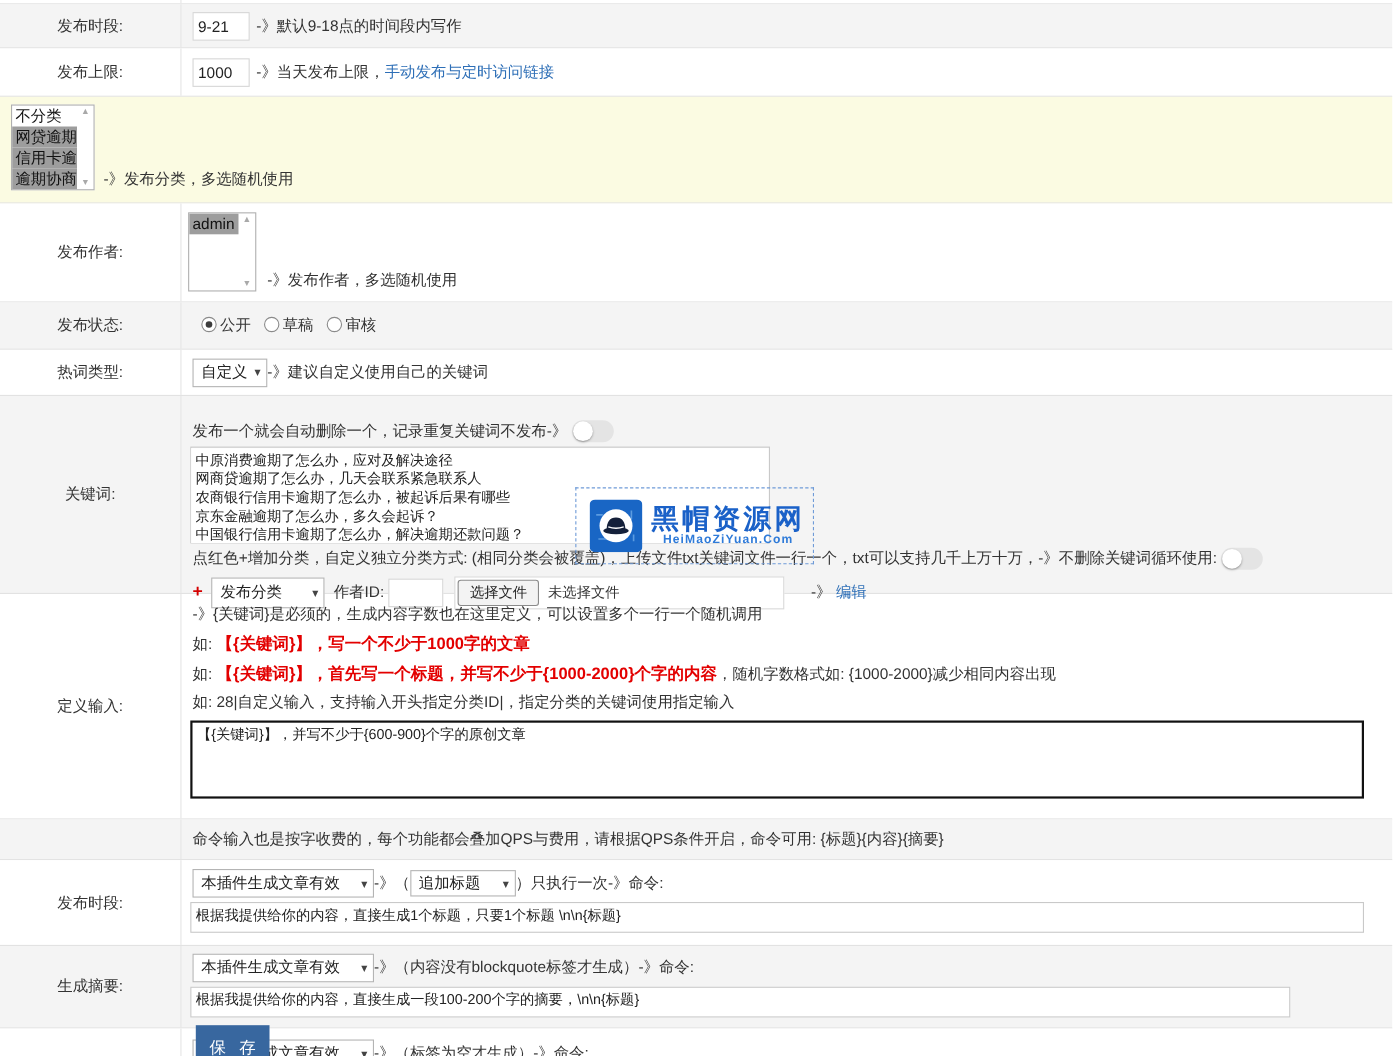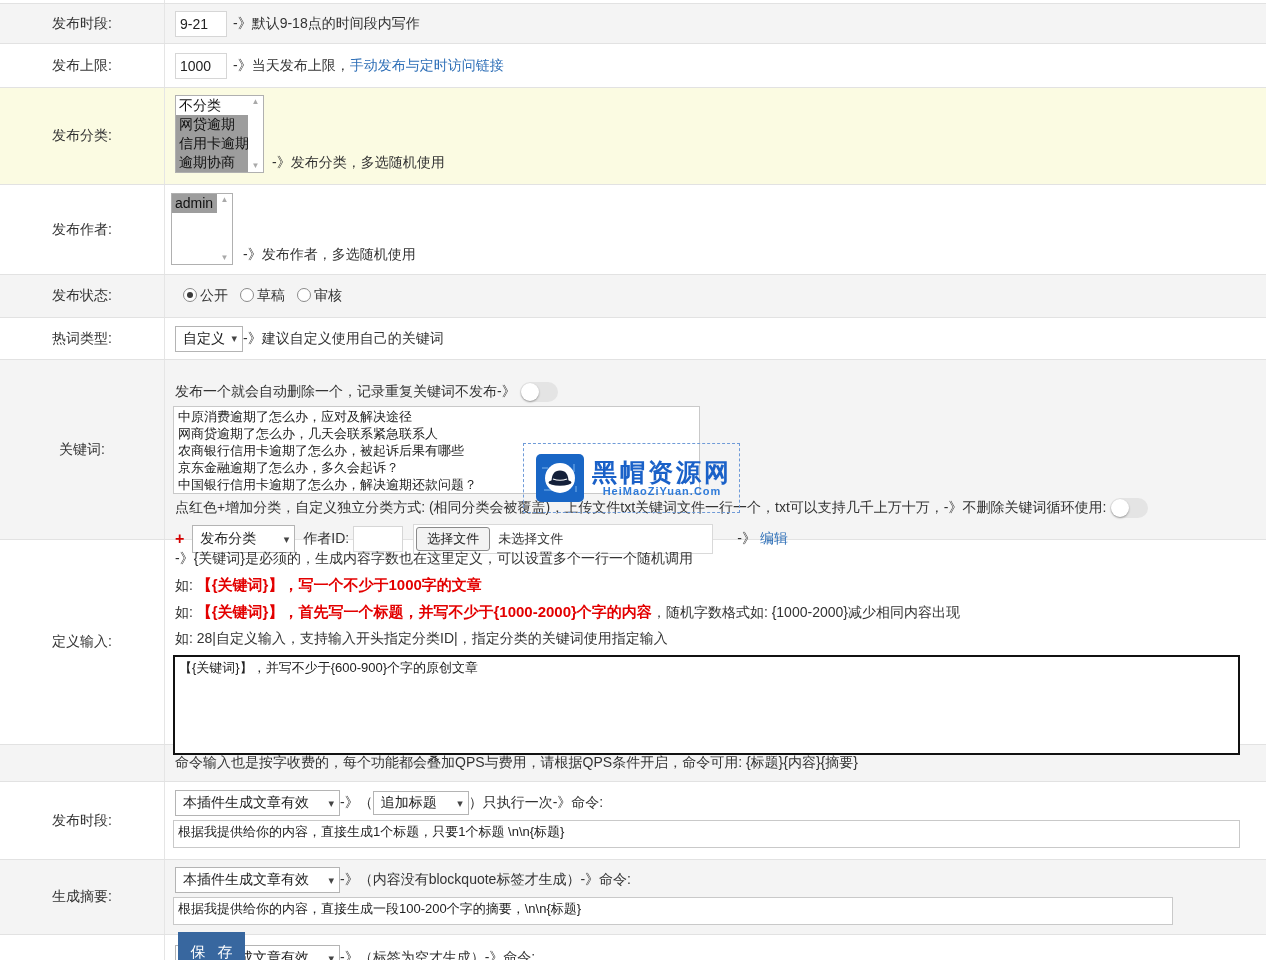"不分类" div.listbox { width: 89px -> 76px }
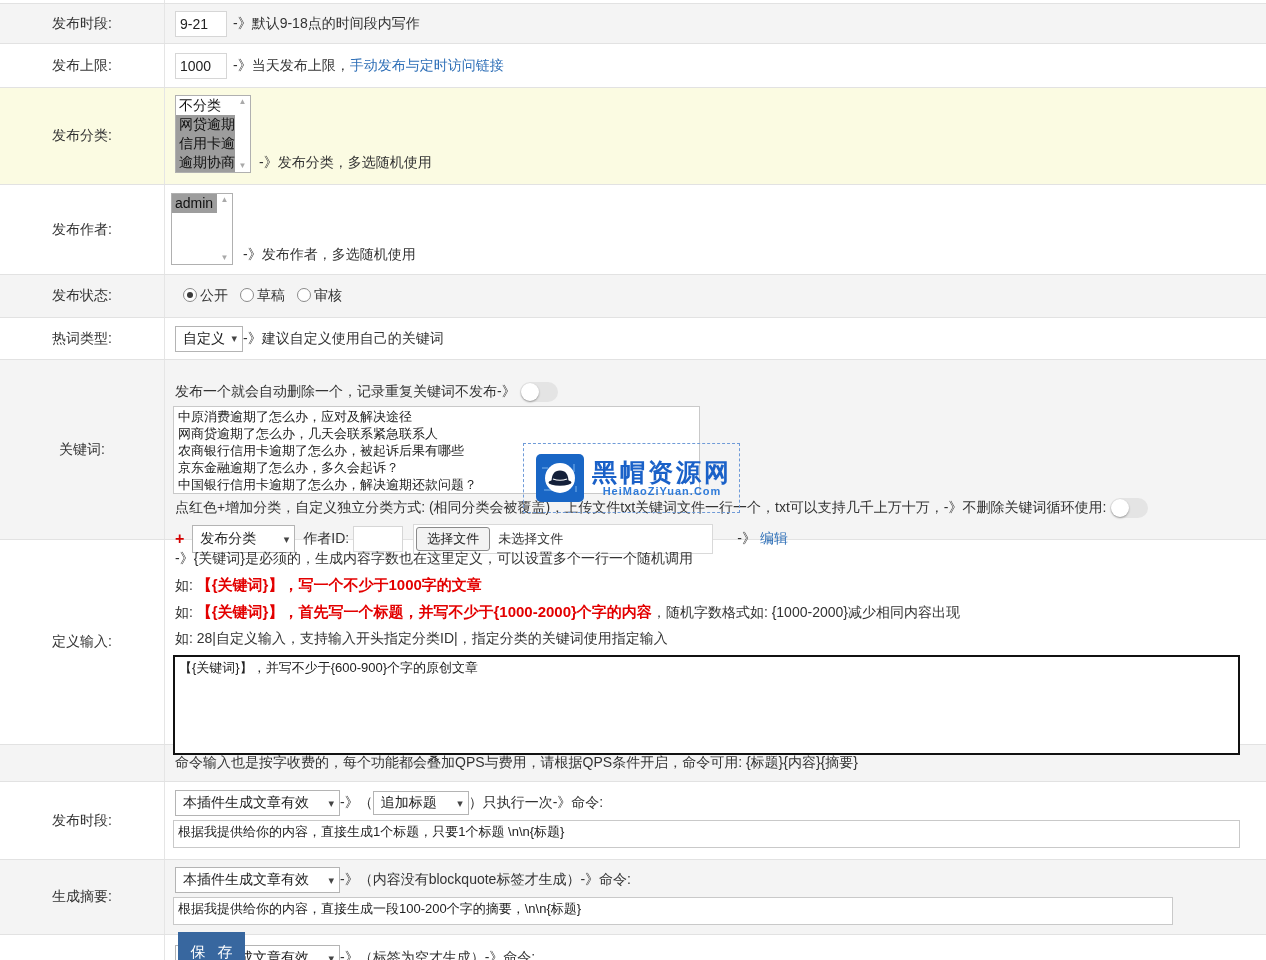"发布分类:" div.lbl { html: <div>发布分类:</div> -> none }
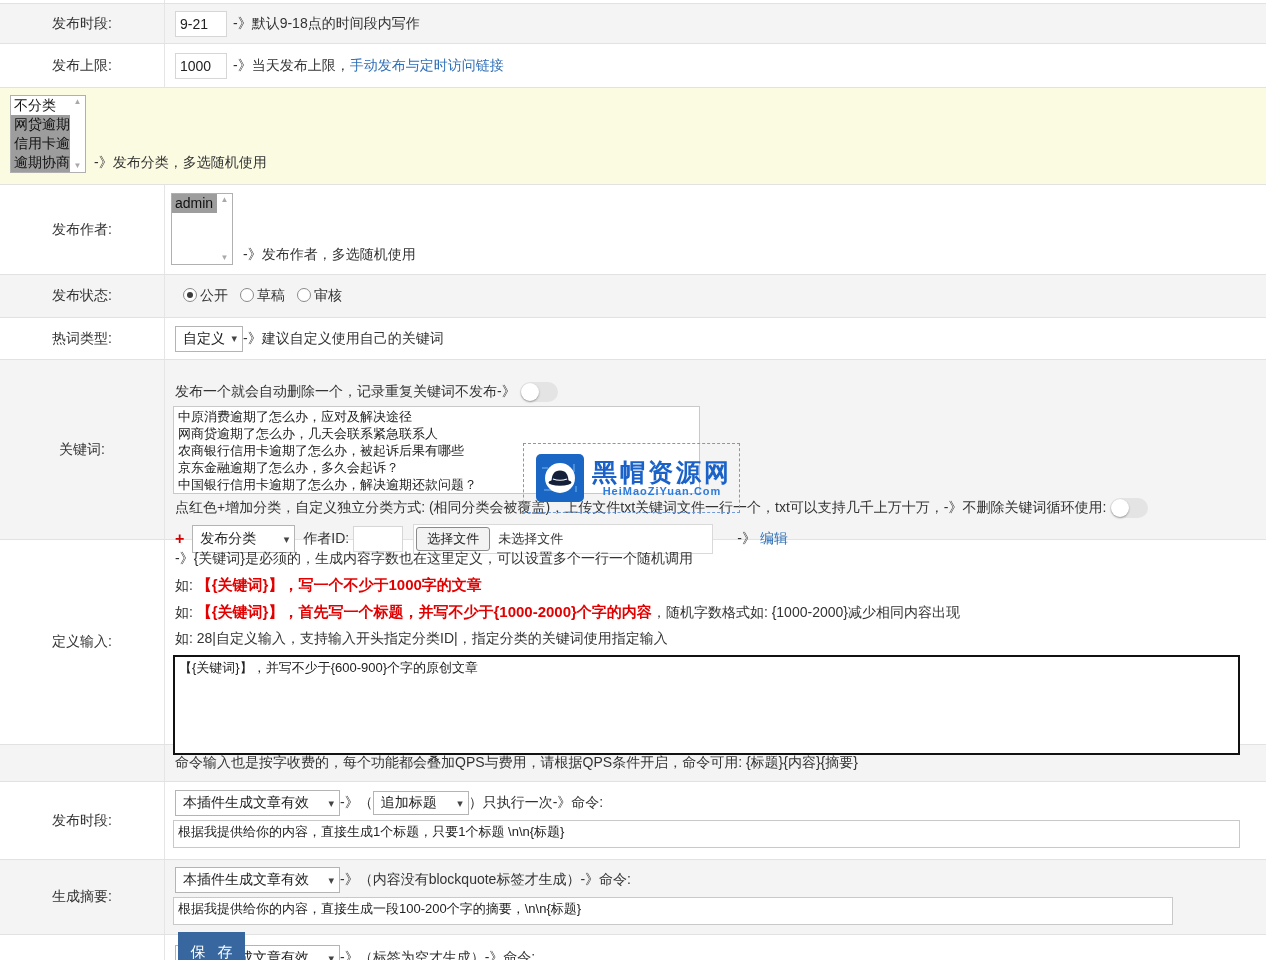"中原消费逾期了怎么办，应对及解决途径" textarea.ta { font-family: Liberation Mono, monospace -> none }
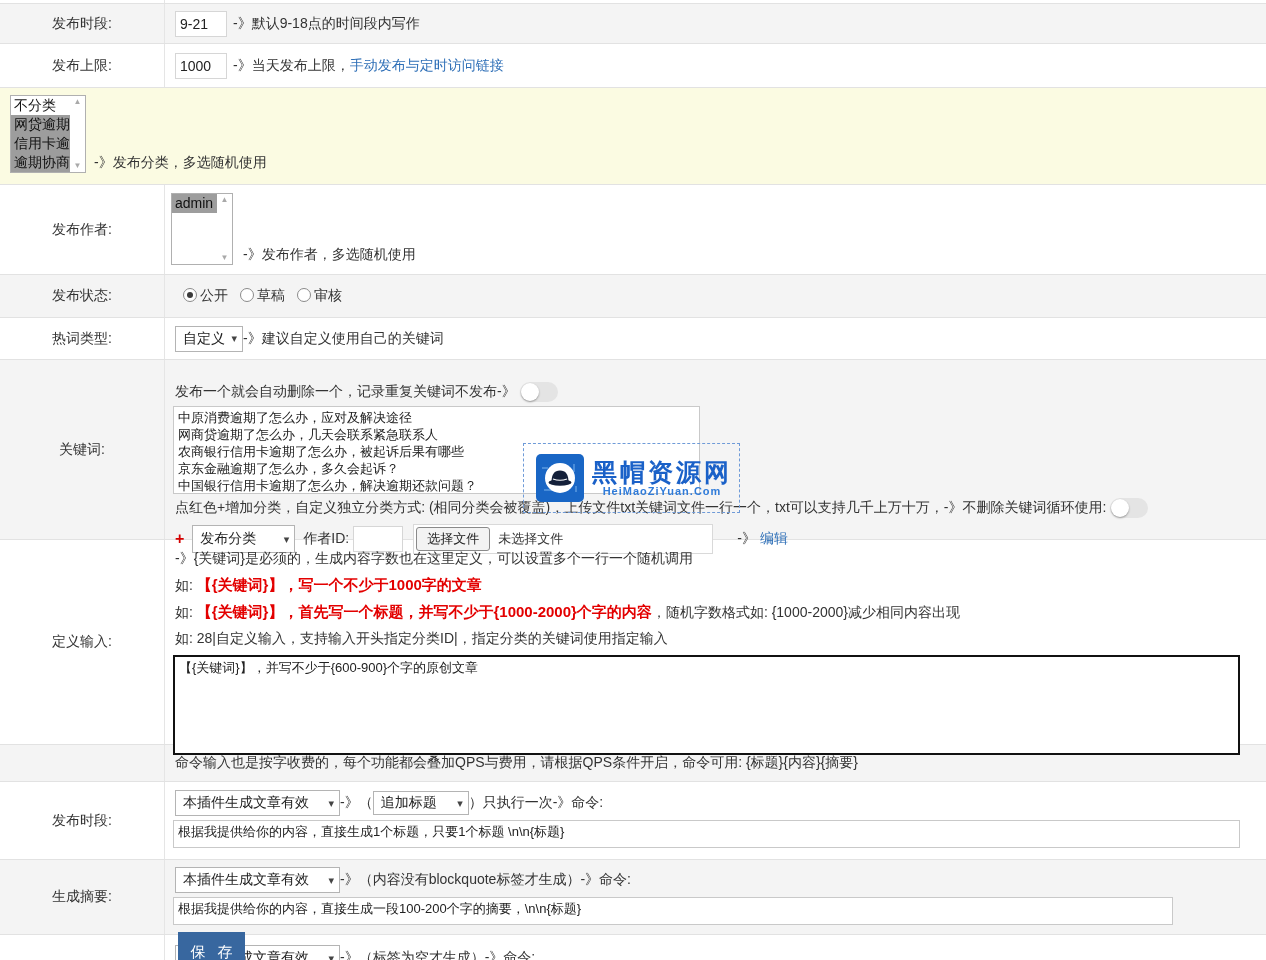"【{关键词}】，并写不少于{600-900}个字的原创文章" textarea.ta { height: 100px -> 71px }
